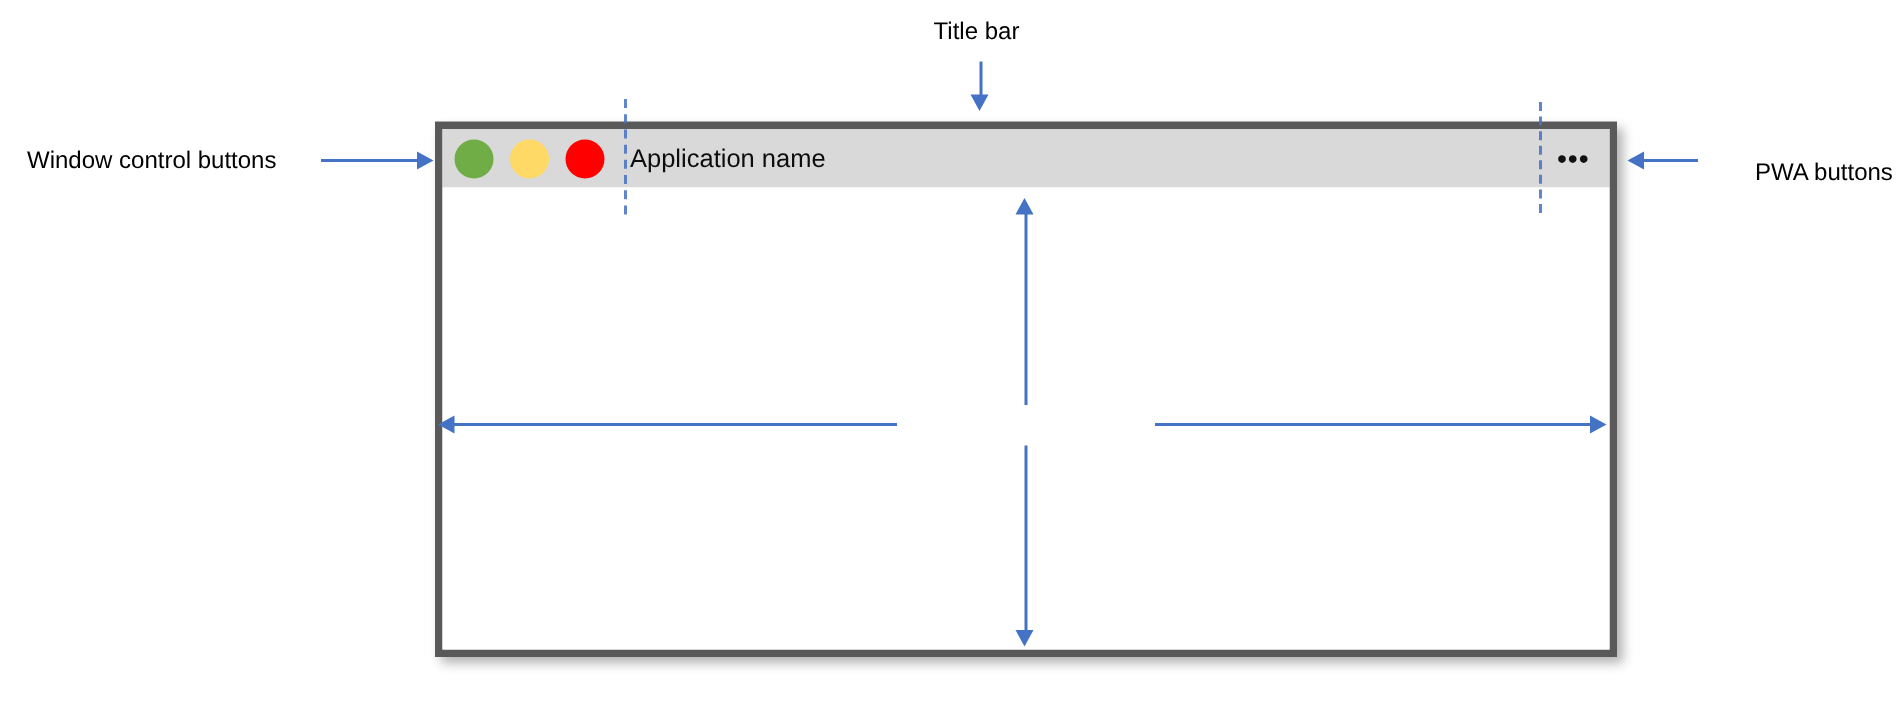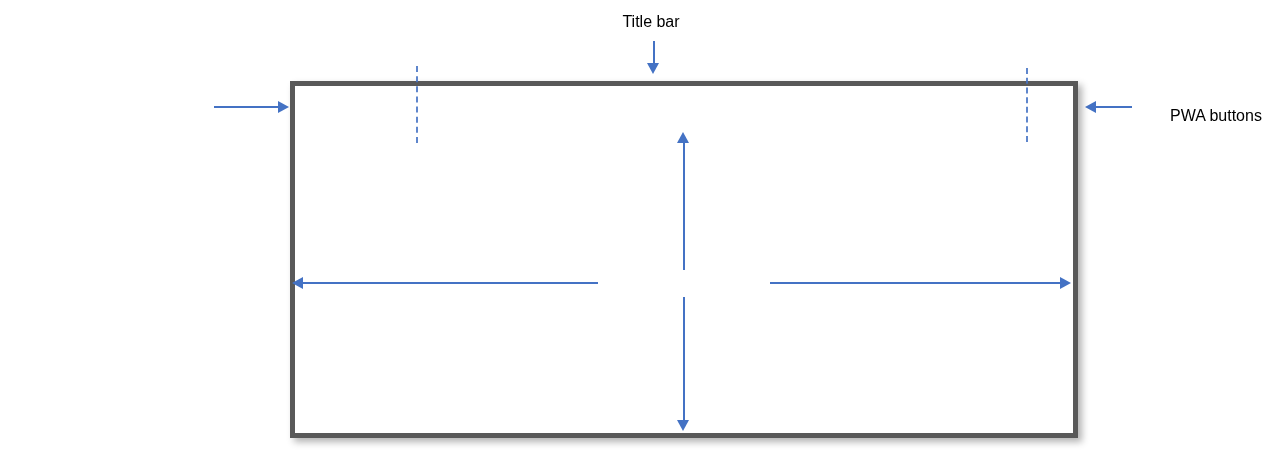"Window control buttons" div.label { html: none -> <div>Window control buttons</div> }
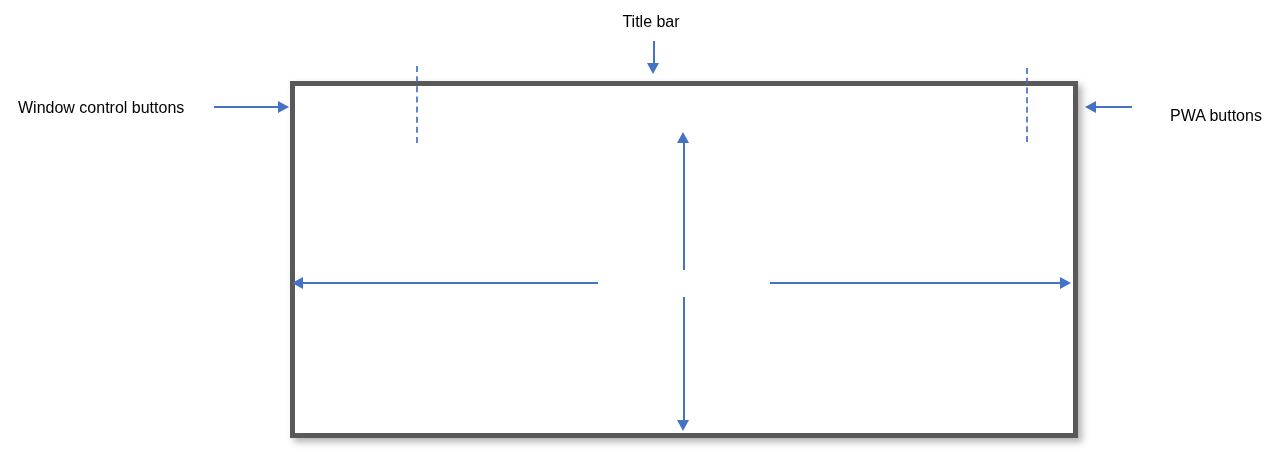"Application name" div.titlebar { html: none -> <div> <span></span> <span></span> <span></span> <span>Application name</span> <span>•••</span> </div> }
